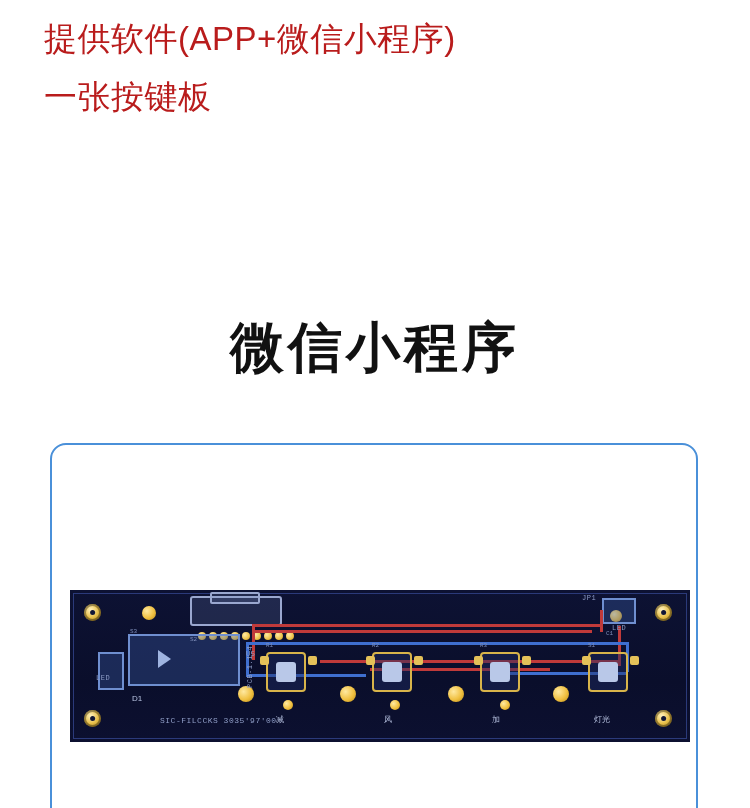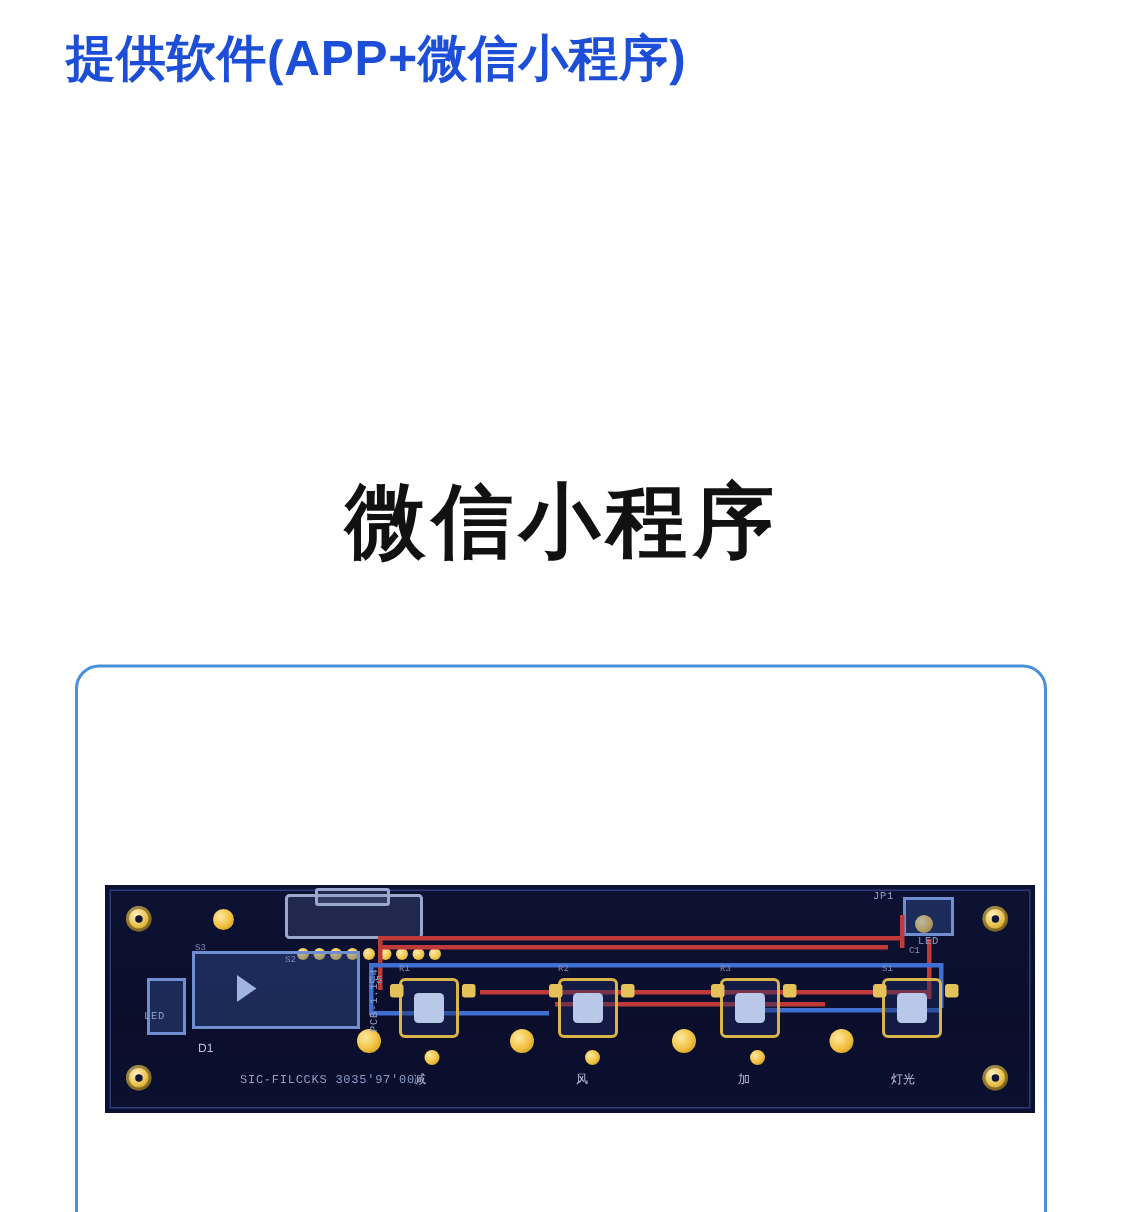"提供软件(APP+微信小程序)" .text-line { color: #1d4ed8 -> #b91c1c; font-weight: 700 -> 400 }
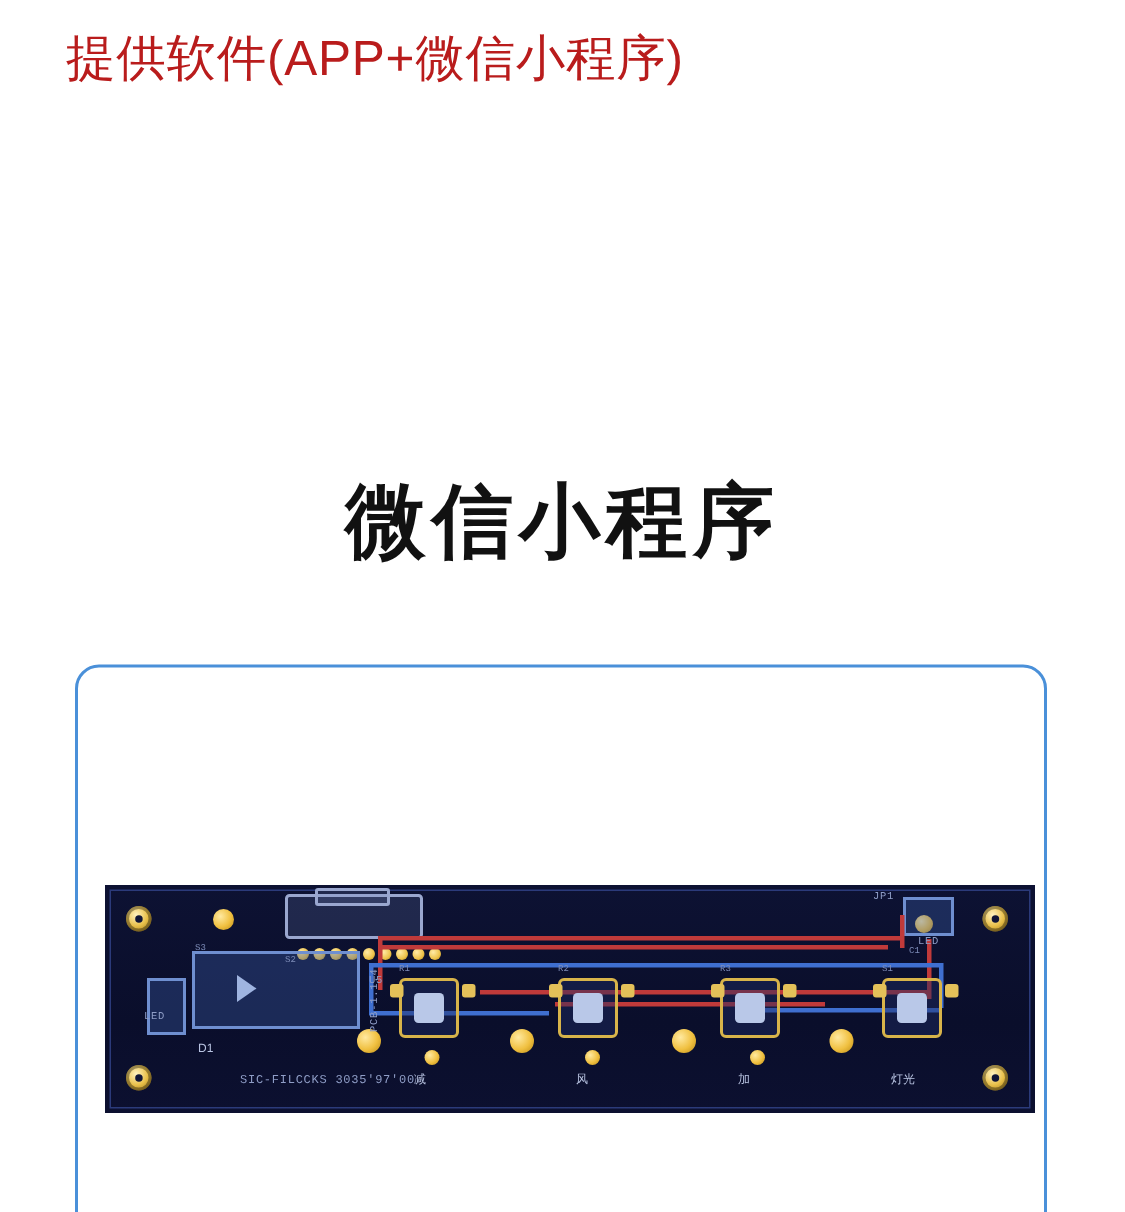"一张按键板" div.text-line { html: none -> <div>一张按键板</div> }
